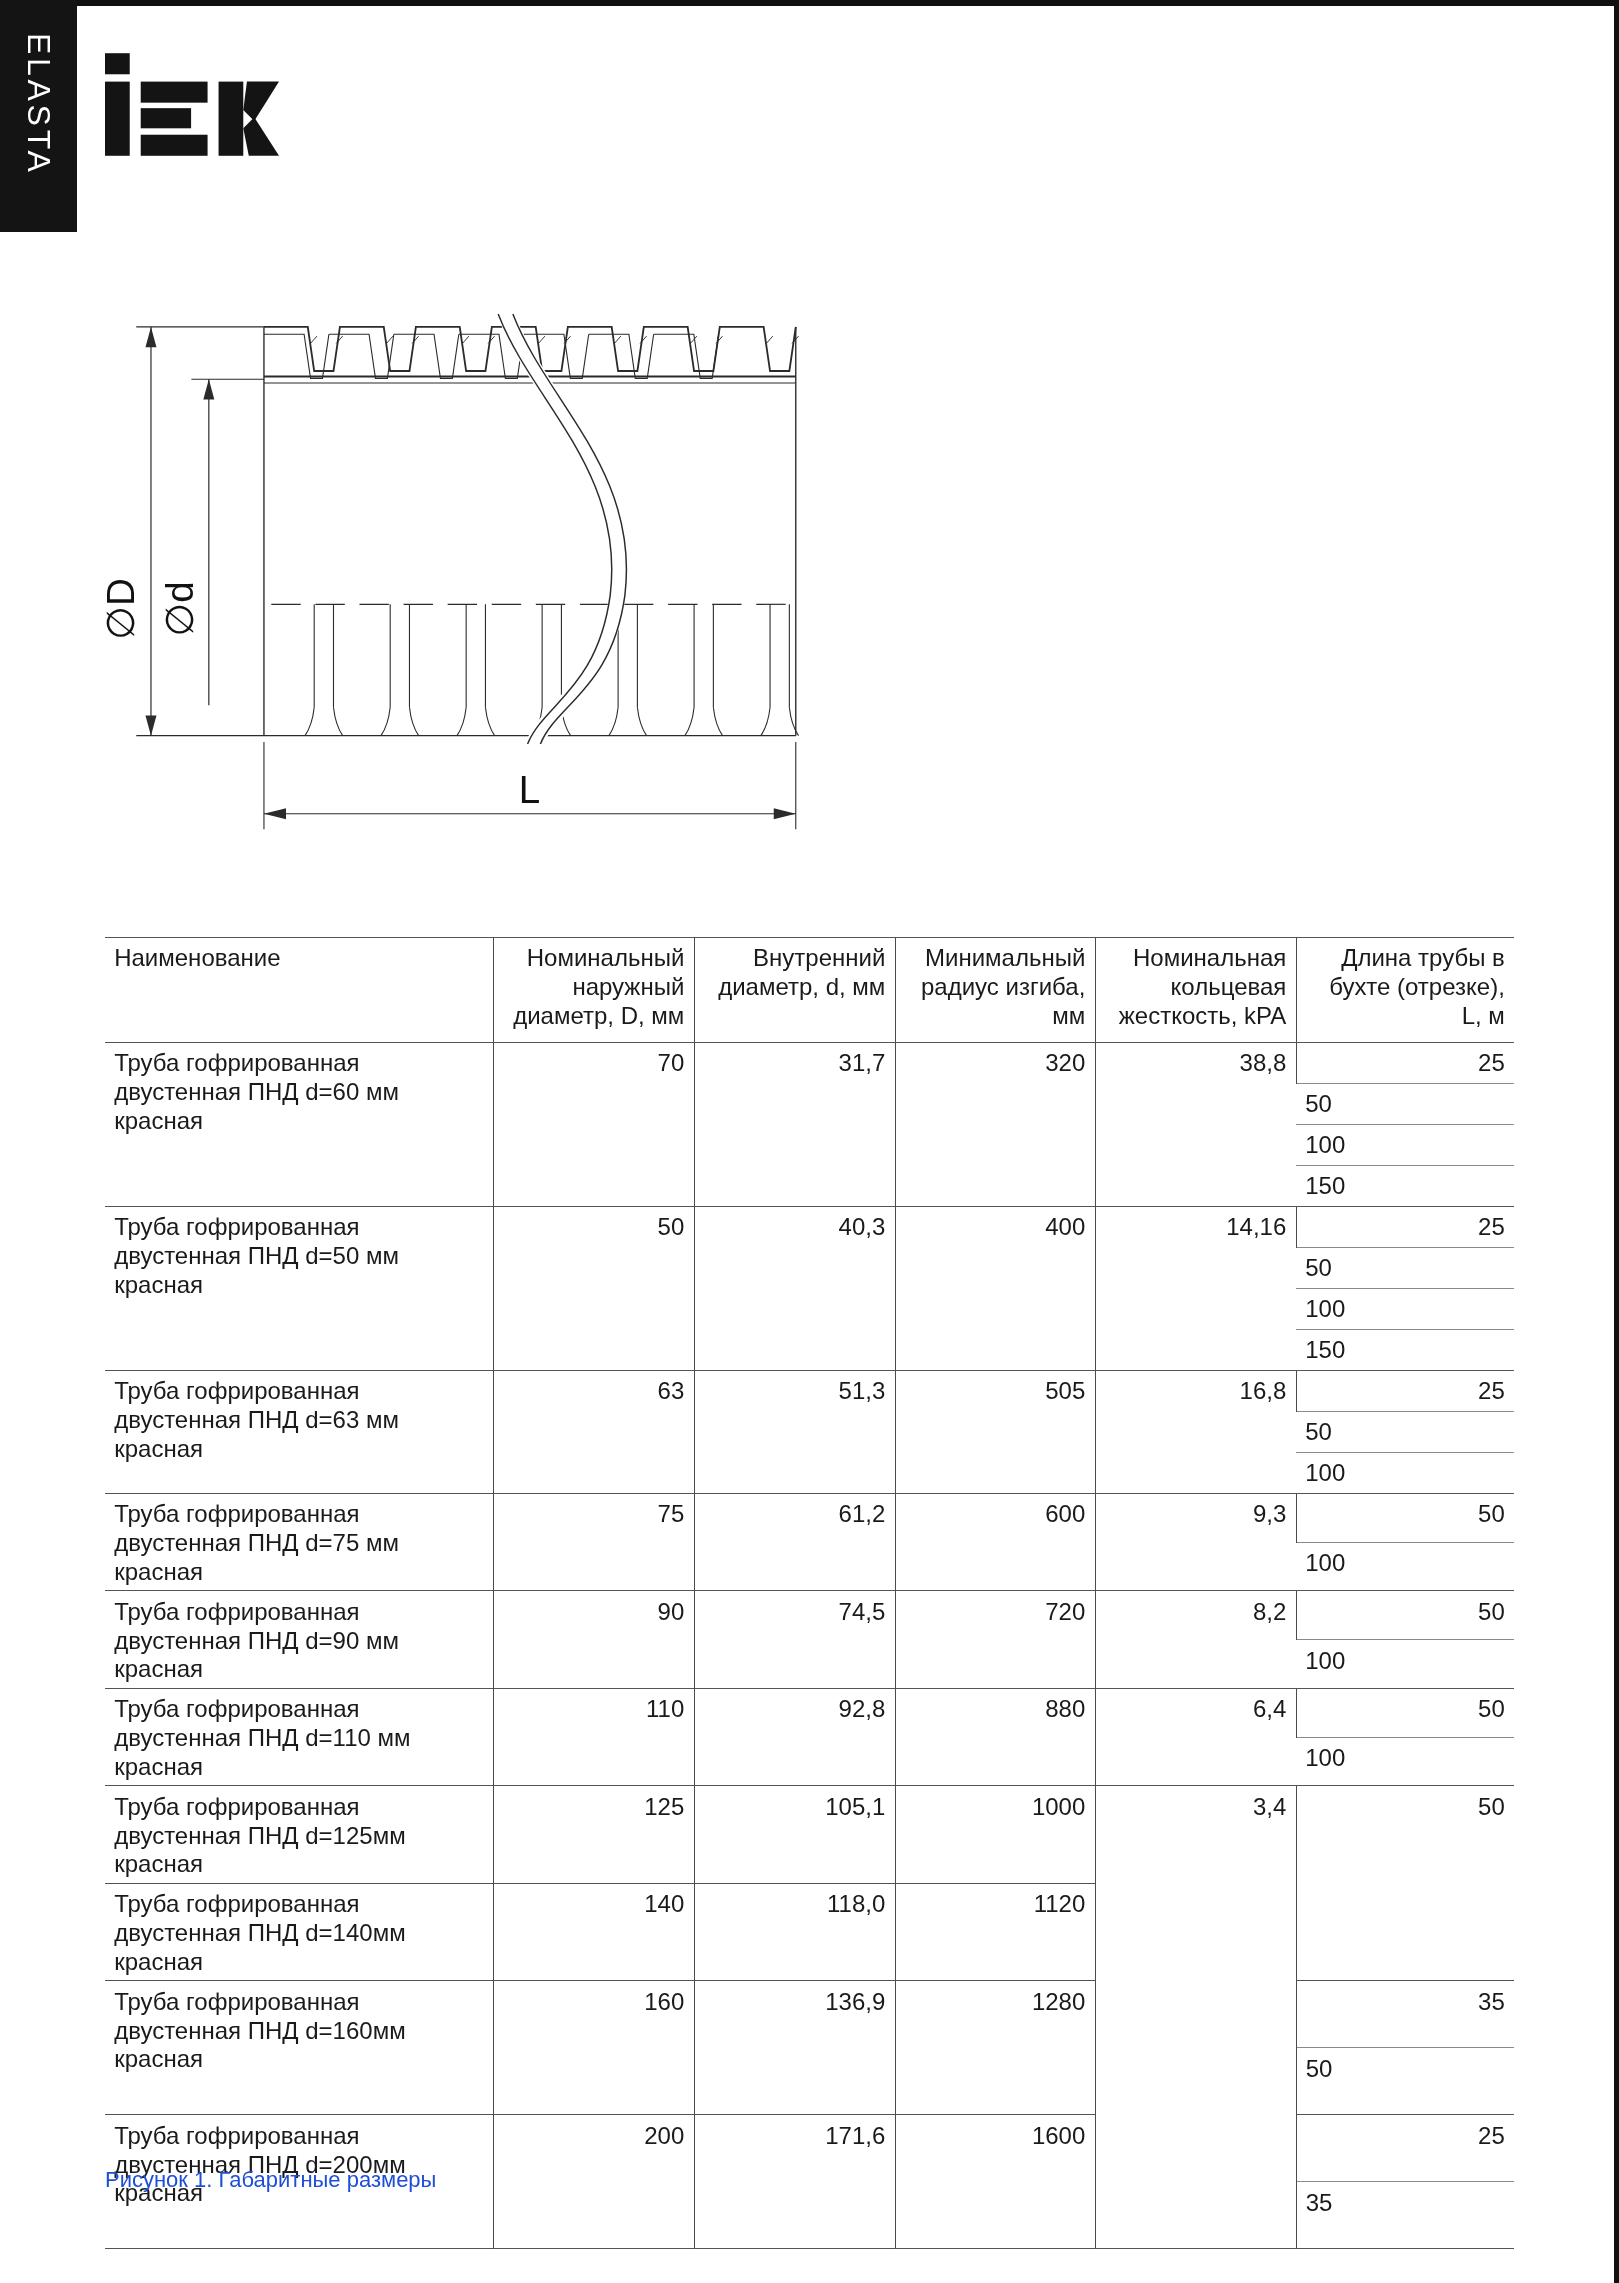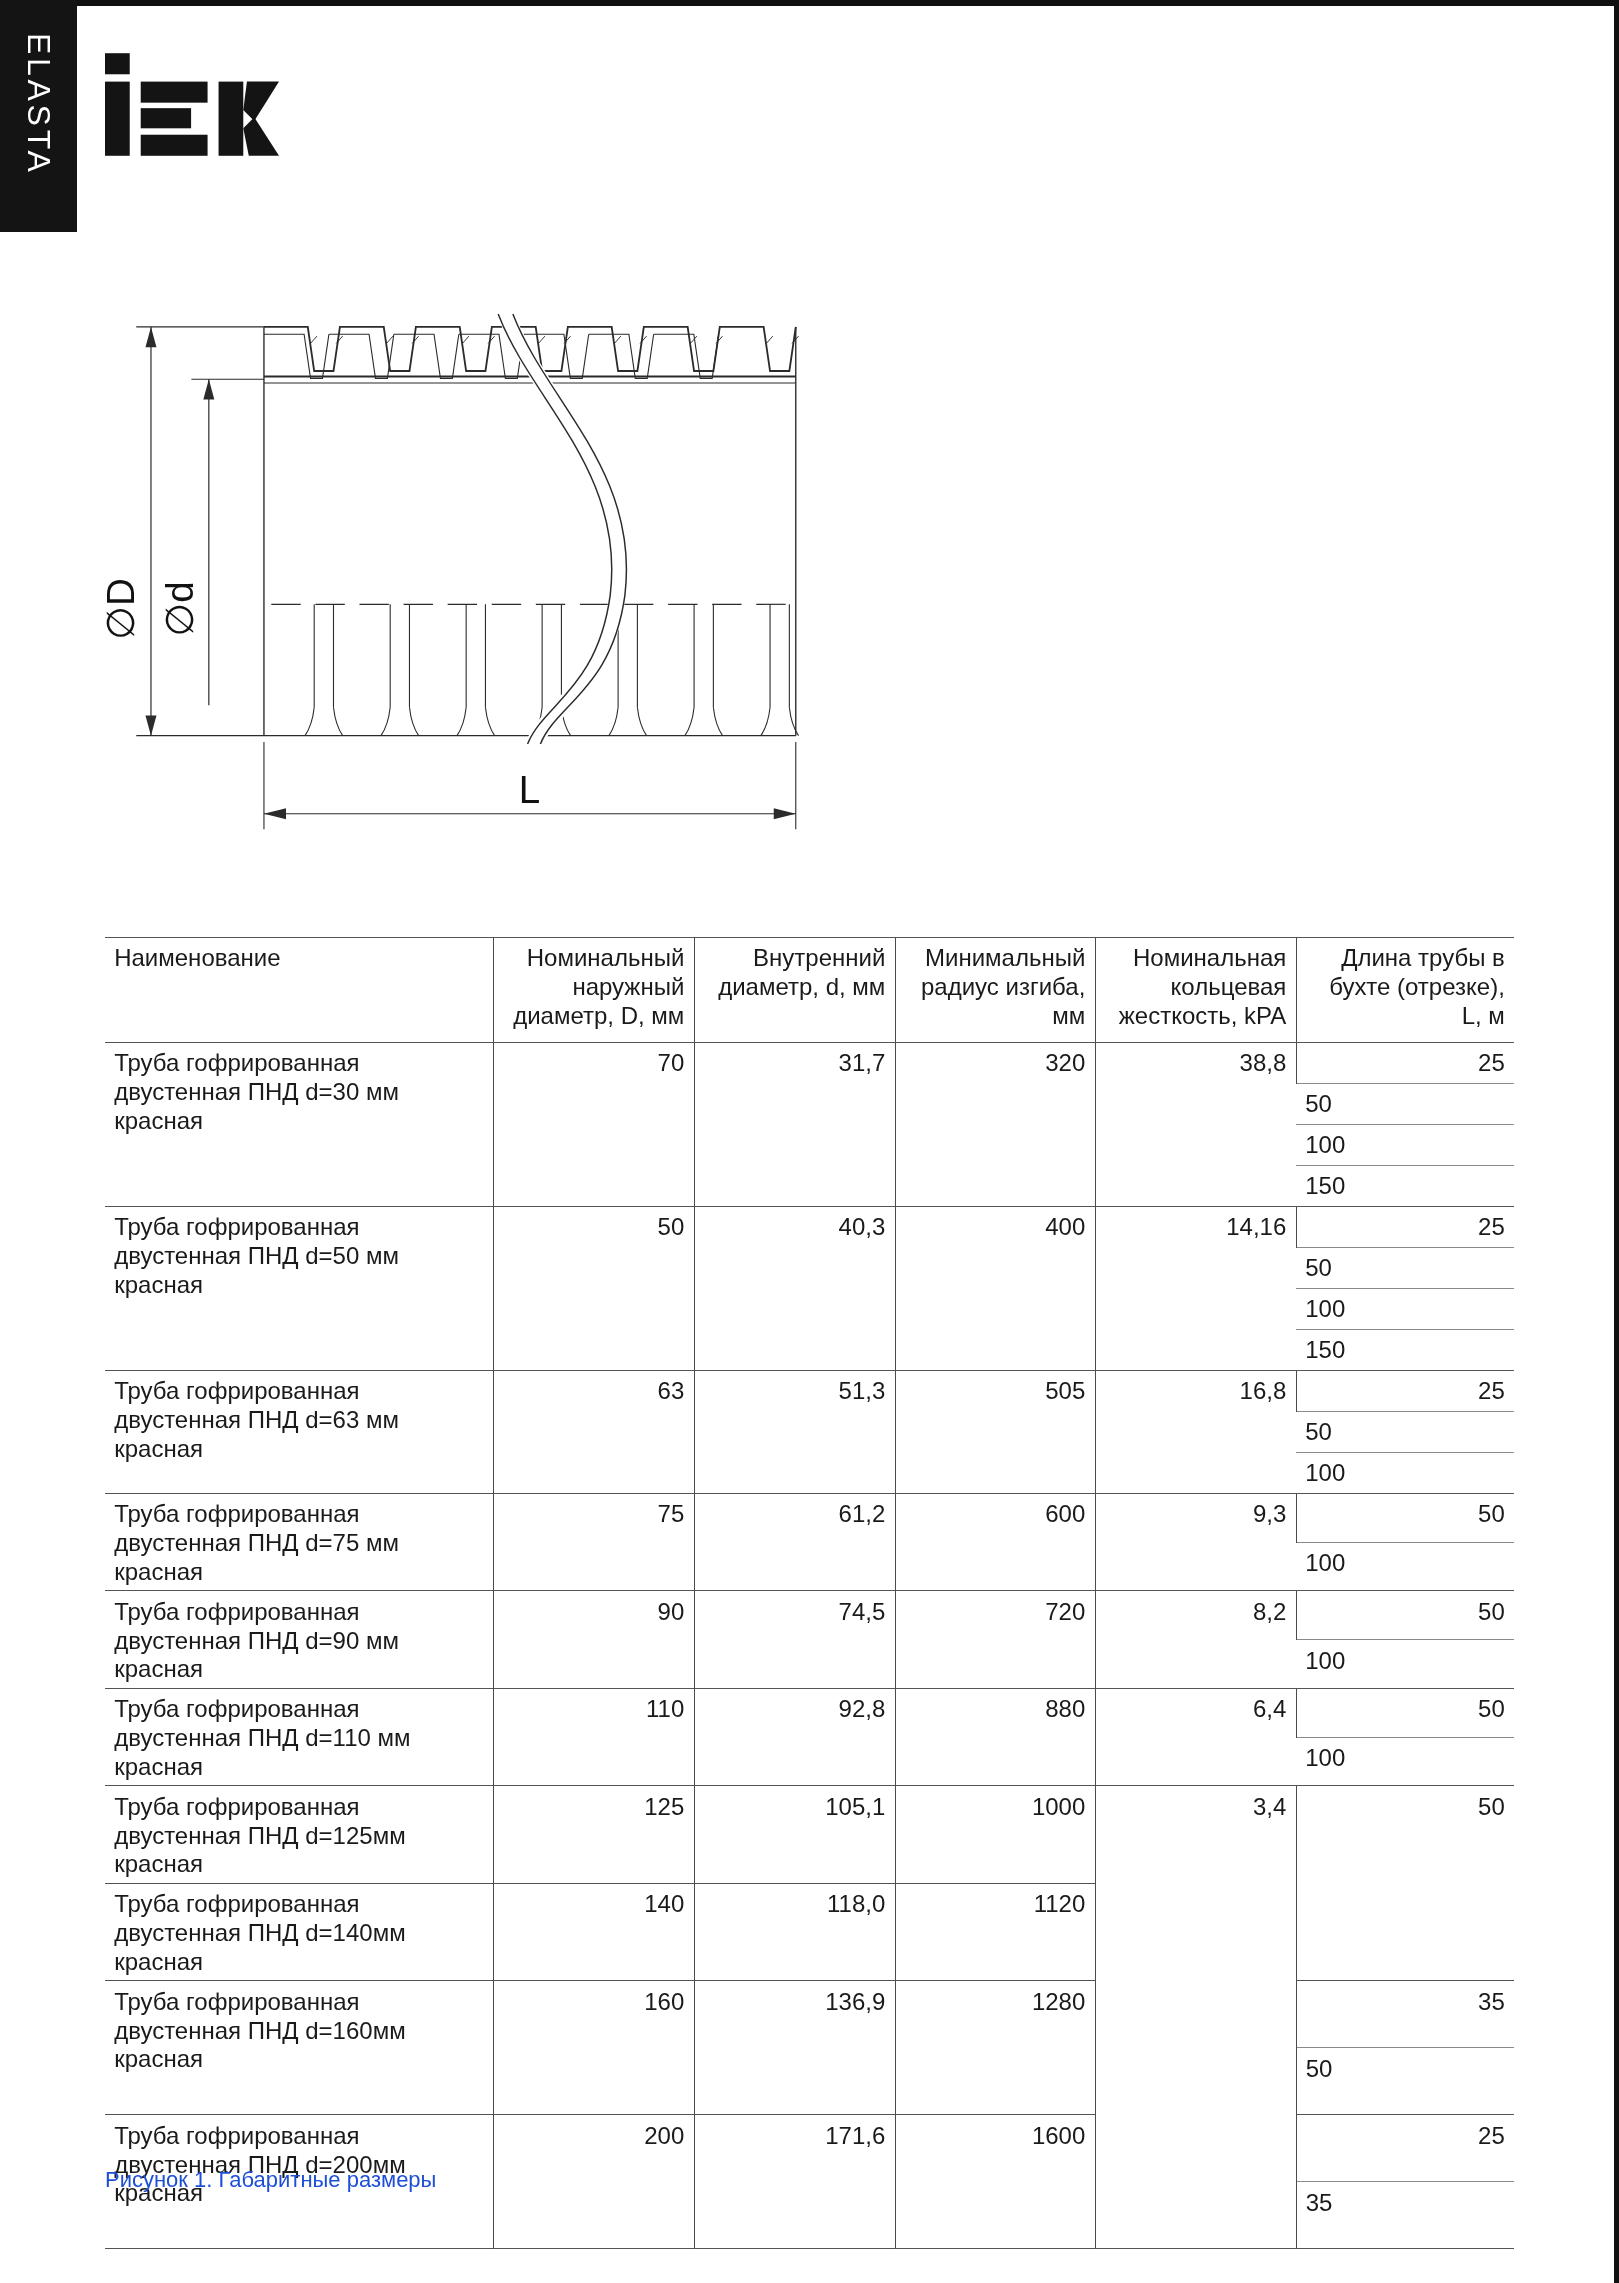"Труба гофрированная двустенная ПНД d=30" td.name-cell { text: 30 -> 60 }
